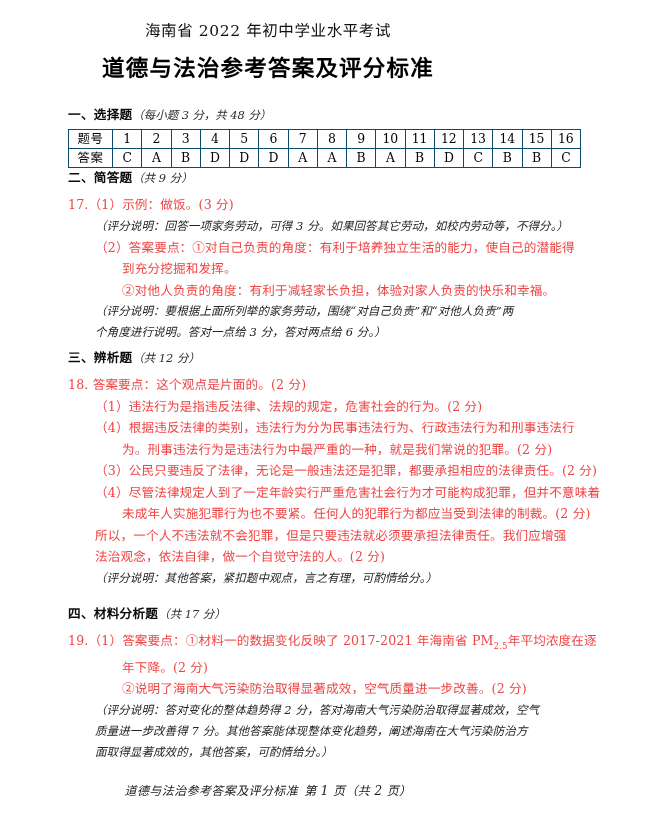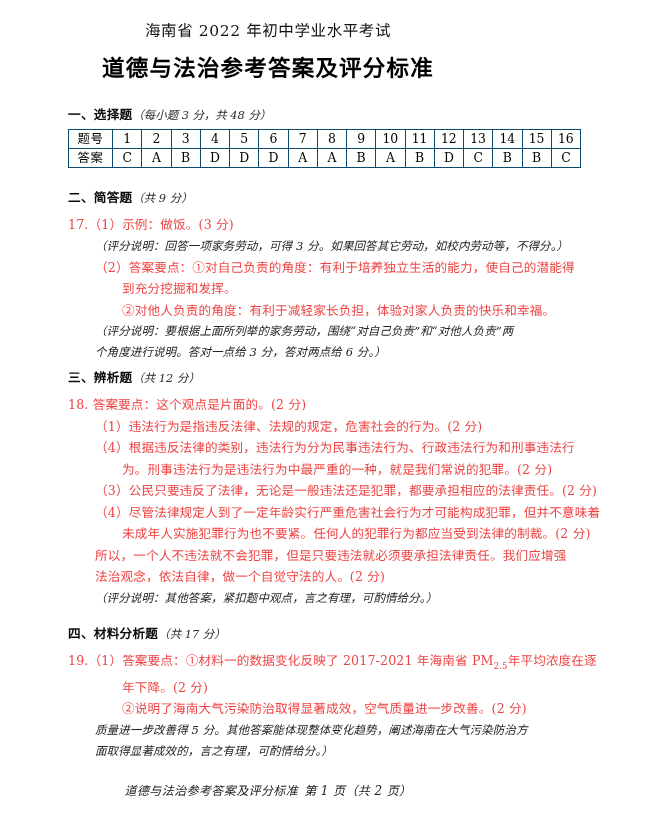"二、简答题（共 9 分）" div.sec-head { margin-top: 20px -> 0 }
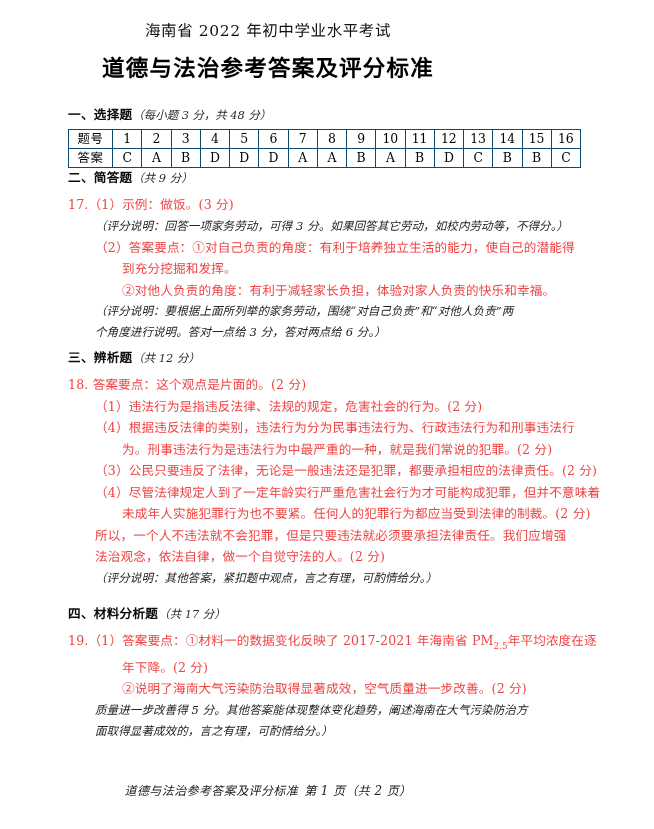"（评分说明：答对变化的整体趋势得 2 分，答对海南大气污染防治取得显著成效，空气" p.line { html: none -> <p>（评分说明：答对变化的整体趋势得 2 分，答对海南大气污染防治取得显著成效，空气</p> }
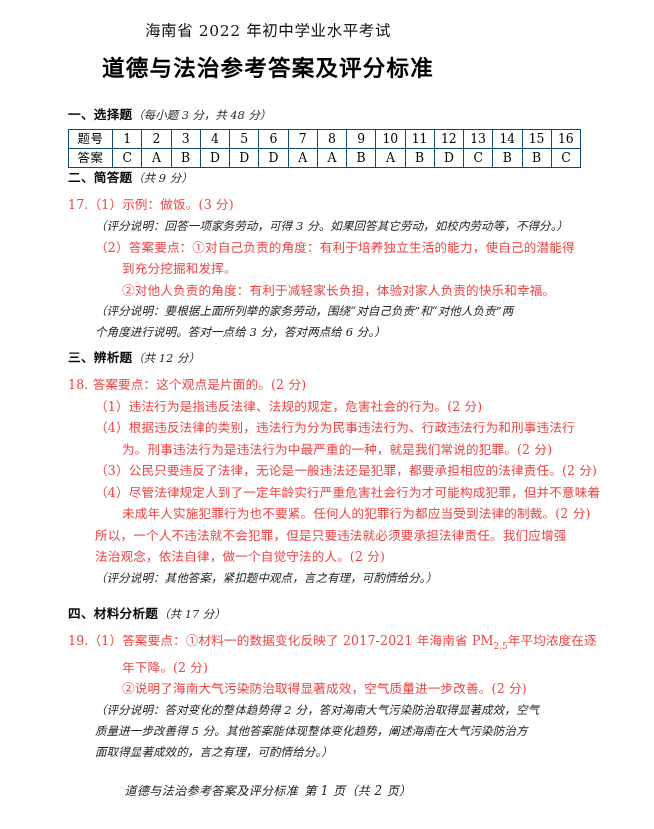"质量进一步改善得 5 分。其他答案能体现整体变化趋势，阐述海南在大气污染防治方" p.line { text: 5 -> 7 }
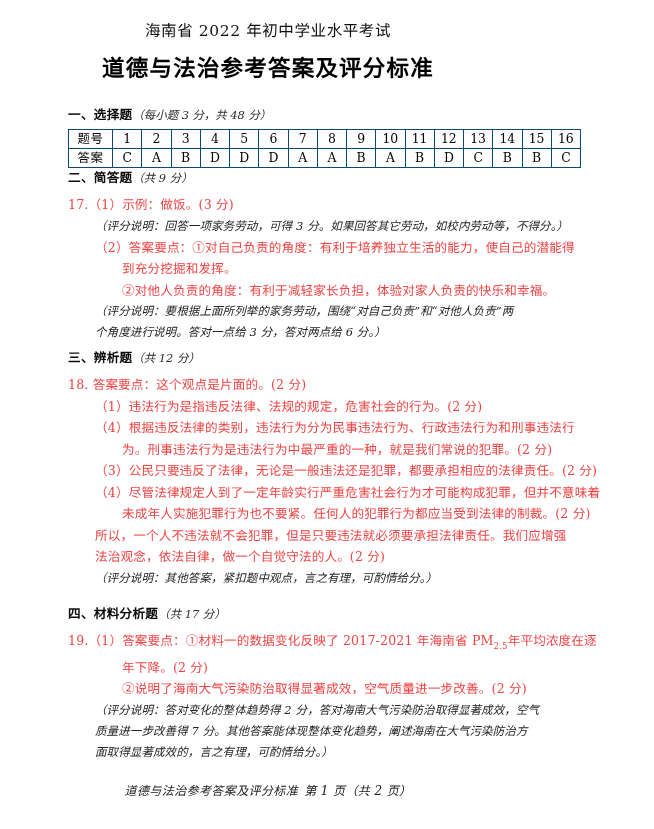"面取得显著成效的，言之有理，可酌情给分。）" p.line { text: 言之有理 -> 其他答案 }
